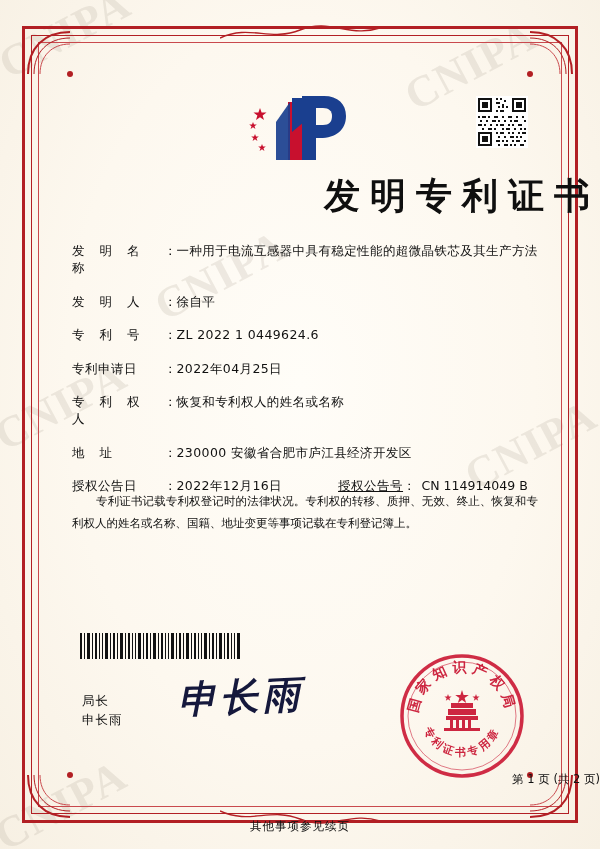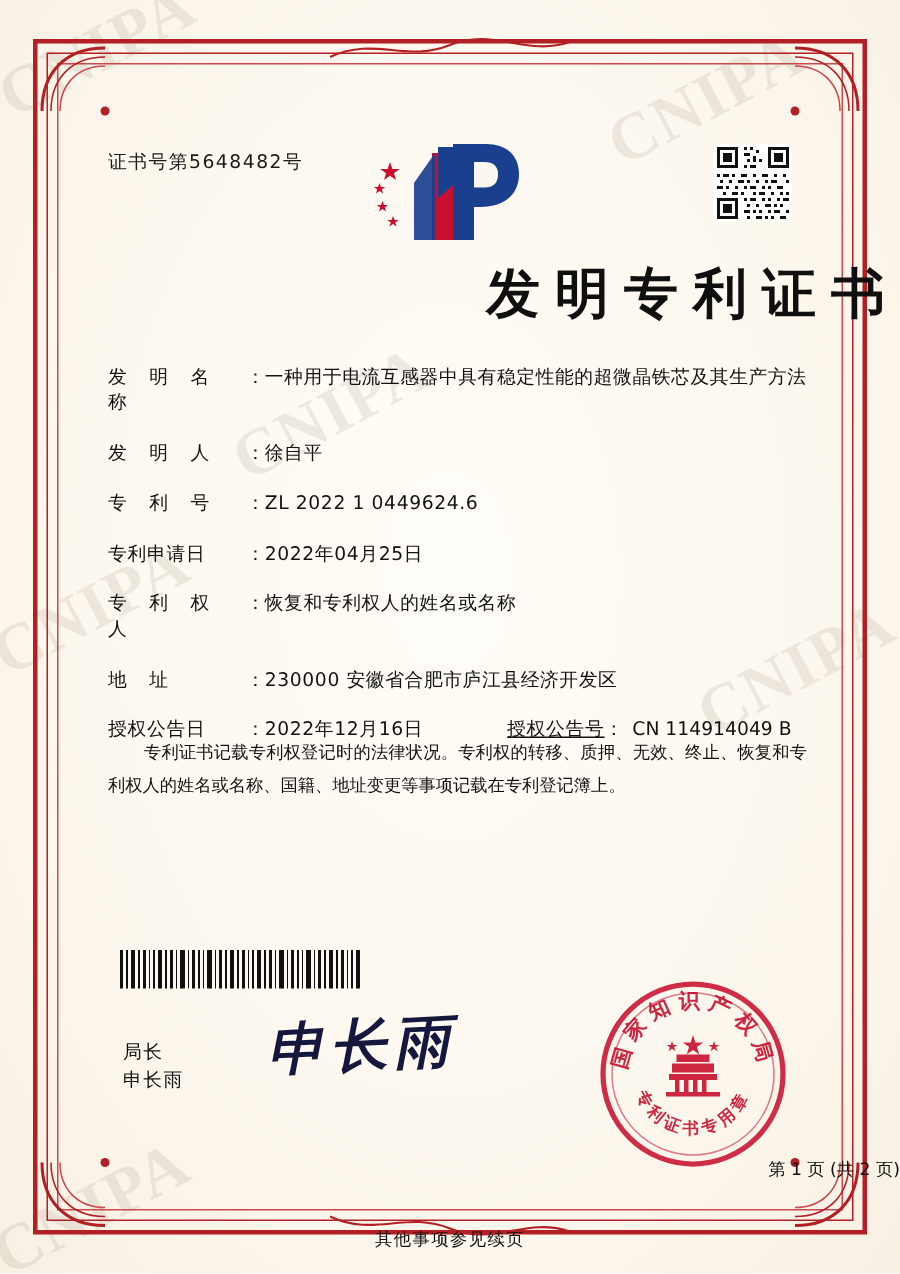"证书号第5648482号" div.cert-no { html: <div>证书号第5648482号</div> -> none }
